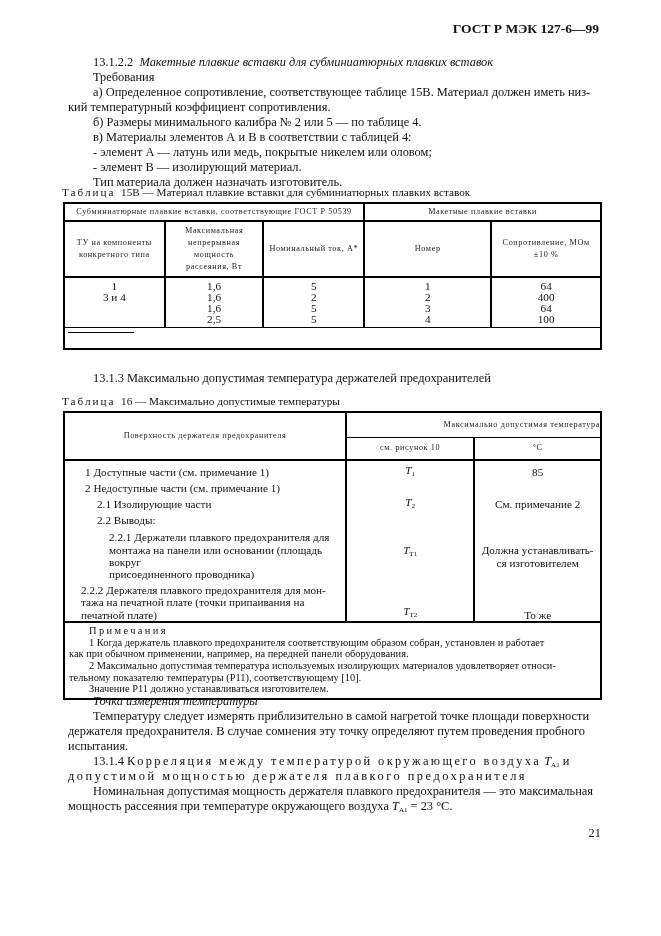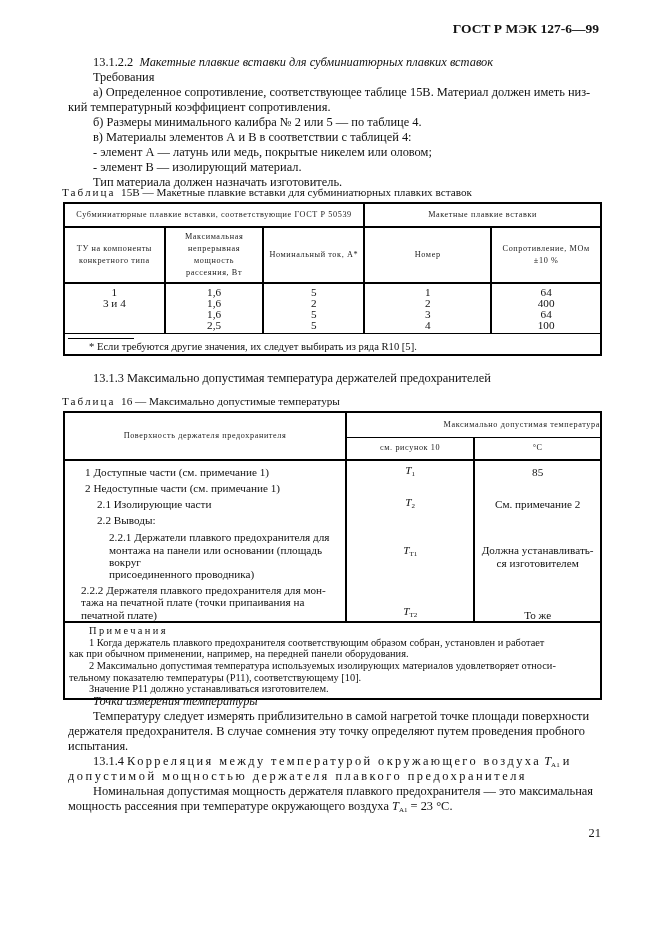"15В — Макетные плавкие вставки" span { text: Макетные -> Материал }
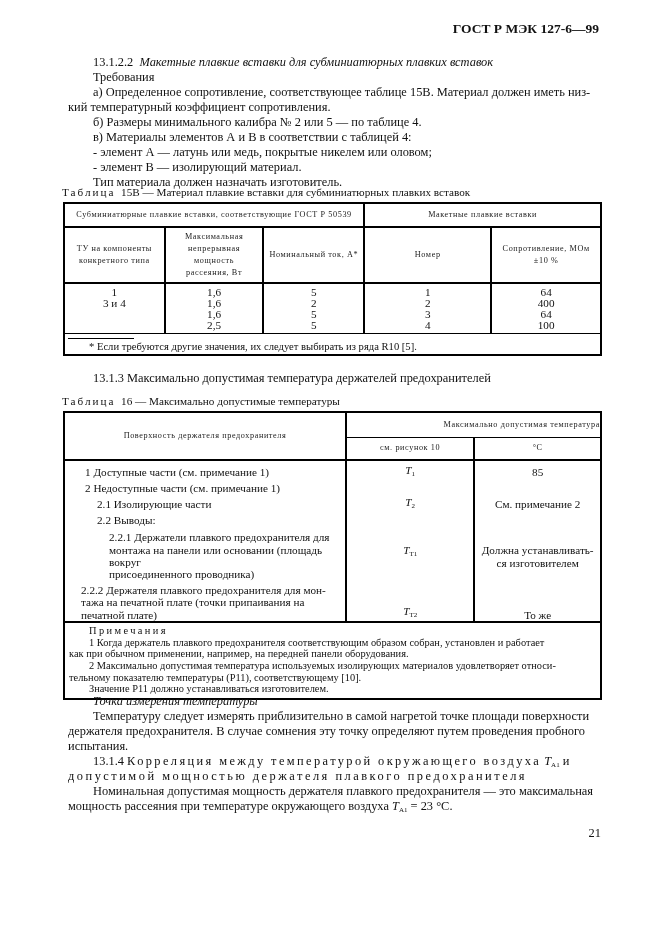"Субминиатюрные плавкие вставки," tr { height: 24px -> 18px }
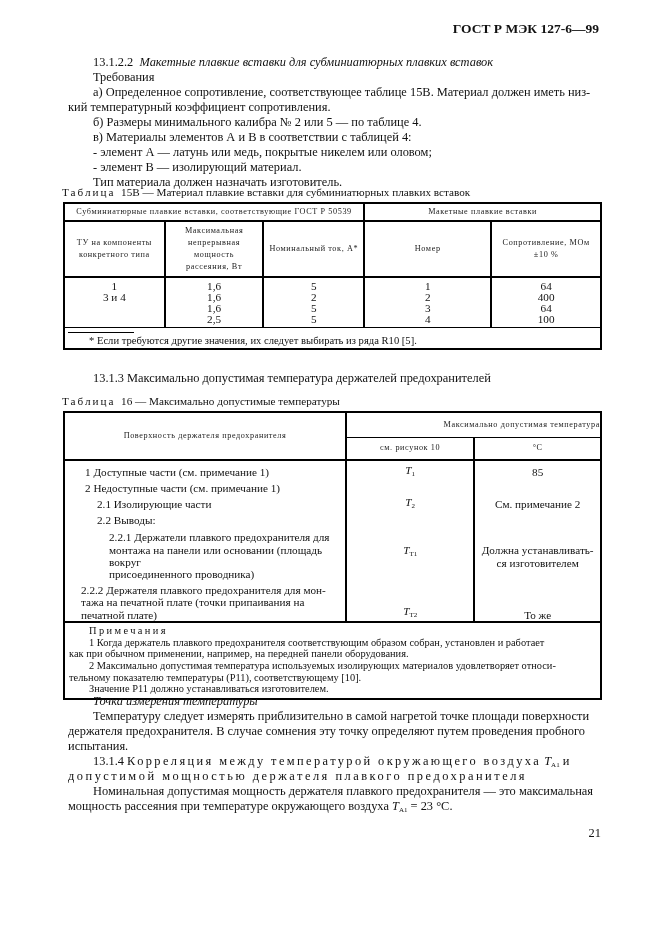"* Если требуются другие значения," div { html: <div>* Если требуются другие значения, их следует выбирать из ряда R10 [5].</div> -> none }
